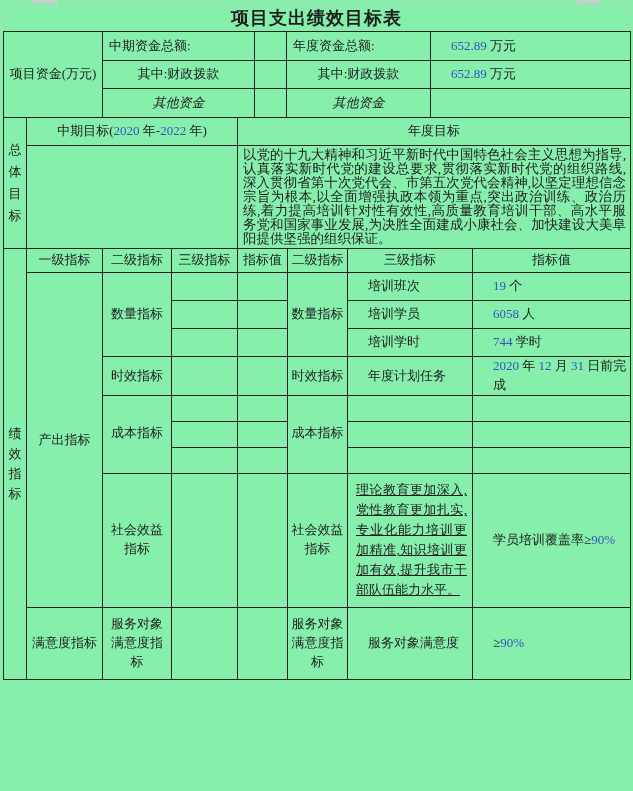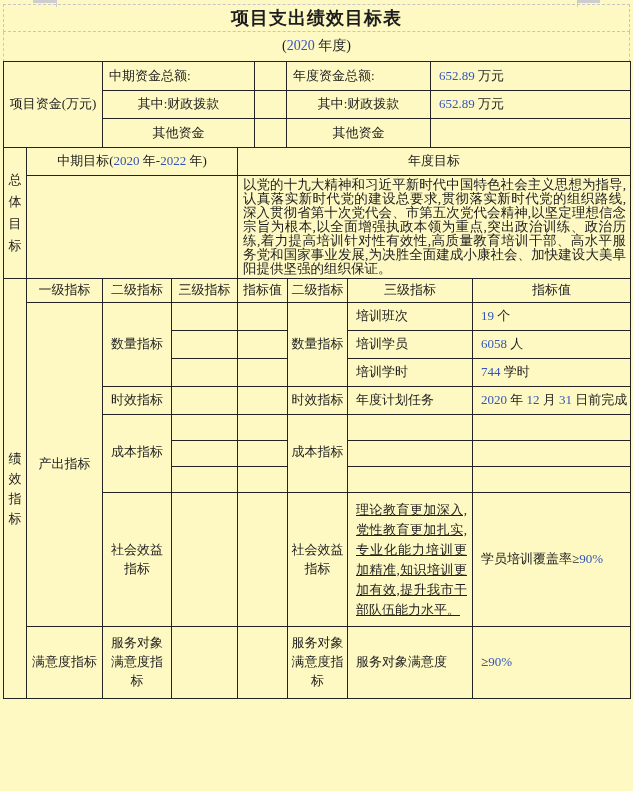"项目支出绩效目标表" .page { background: #fef9c3 -> #86efac }
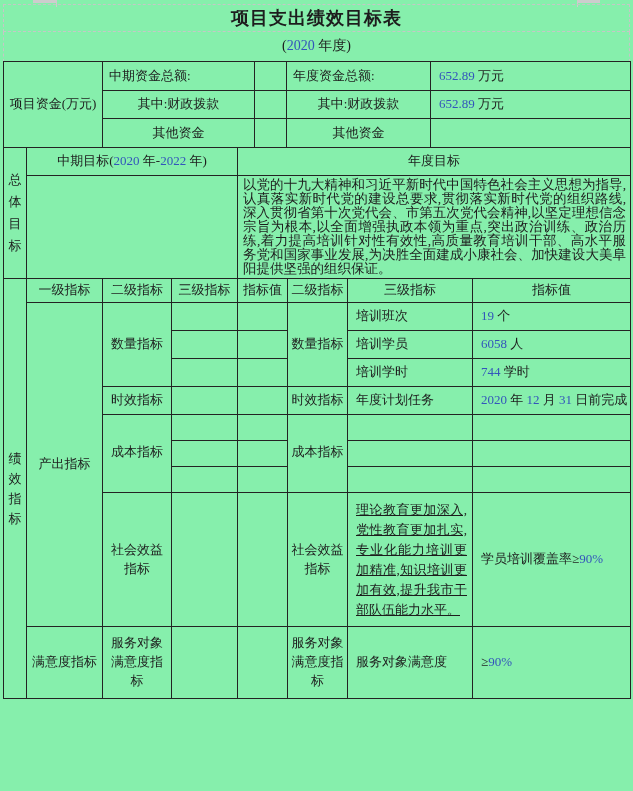"(2020 年度)" tr { html: <tr> <td>(<span>2020</span> 年度)</td> </tr> -> none }
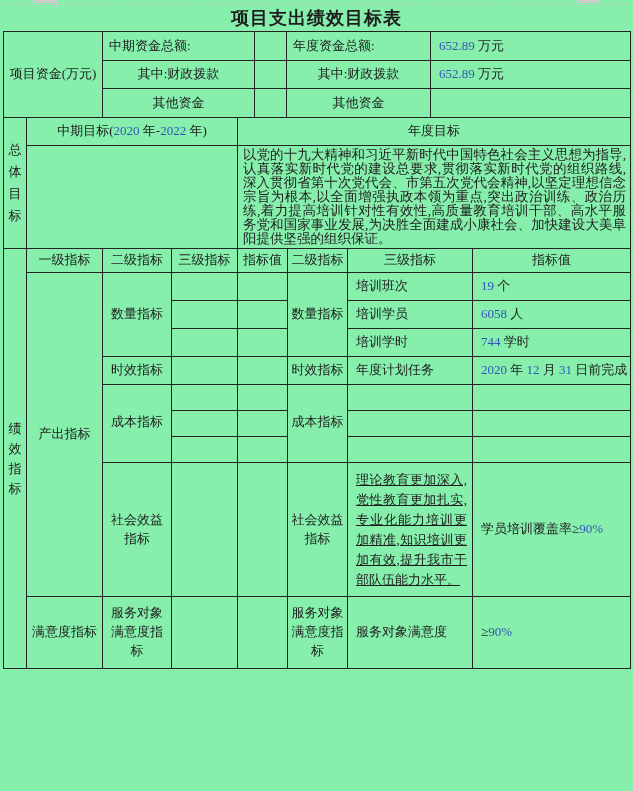"652.89 万元" .al8 { padding-left: 8px -> 20px }
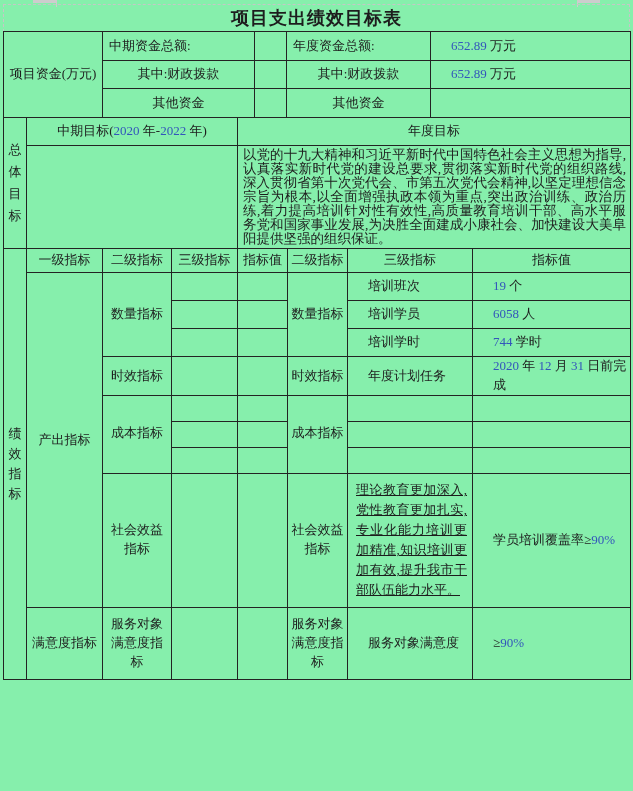"其他资金" tr { font-style: none -> italic }
